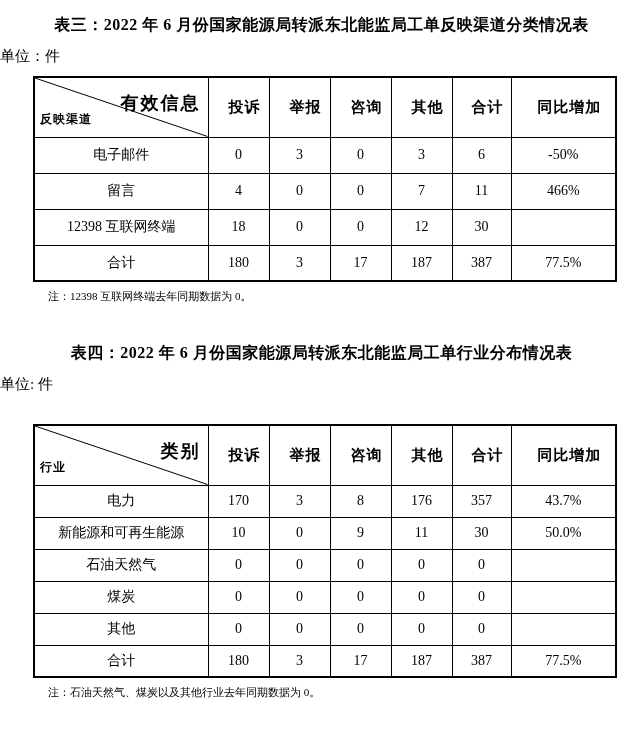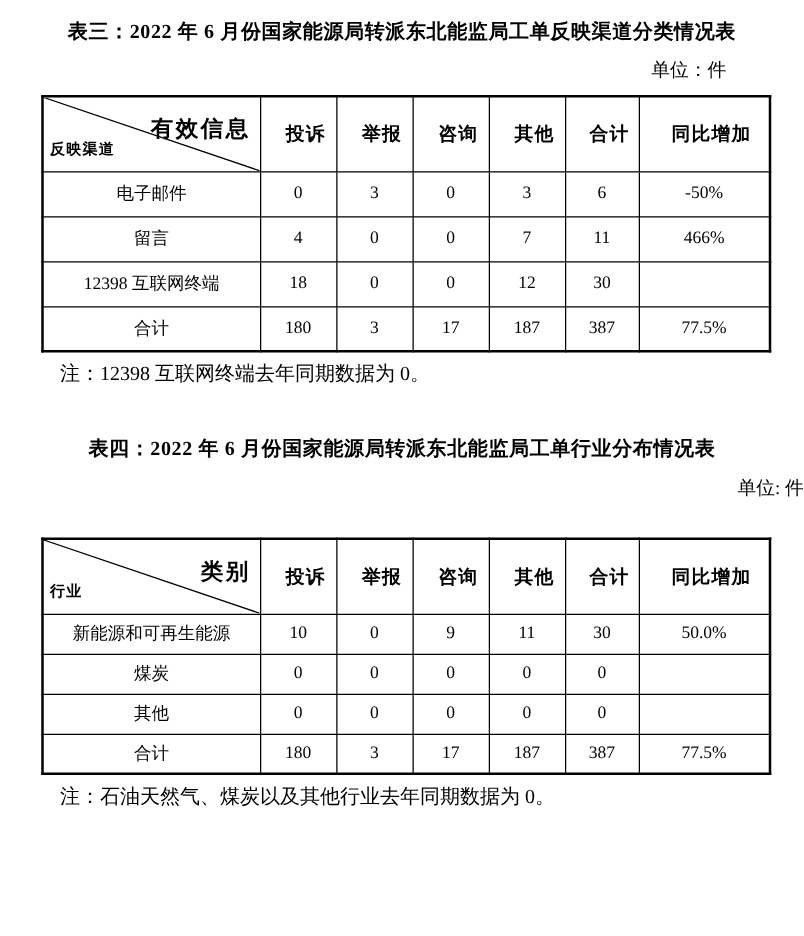"单位：件" .unit-label { text-align: right -> none }
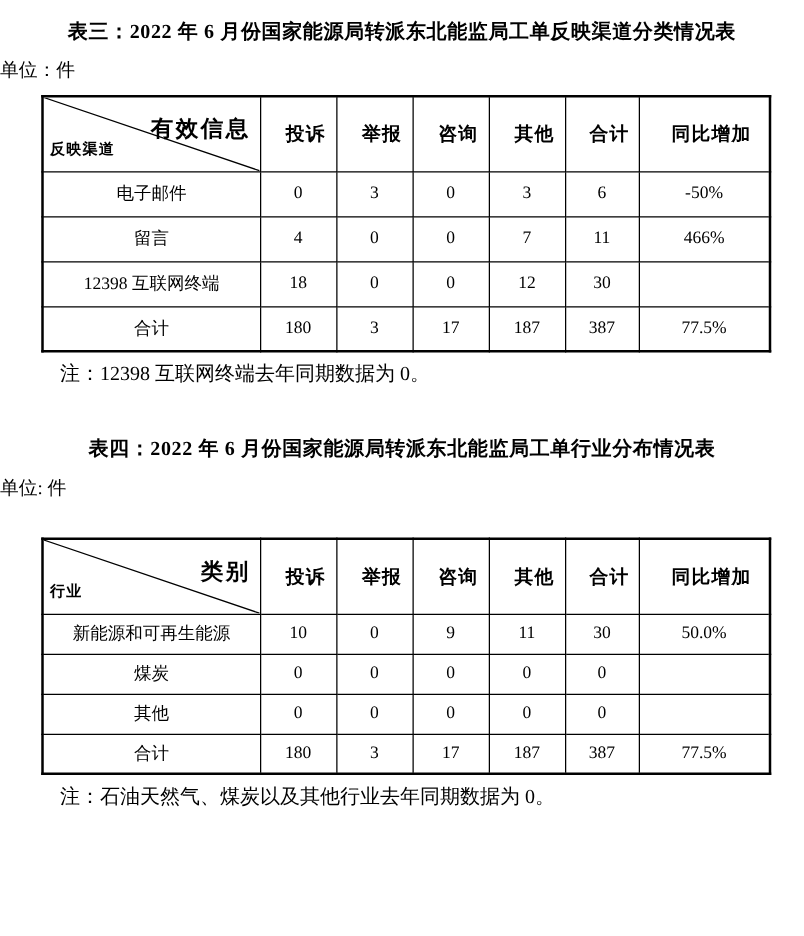"注：12398 互联网终端去年同期数据为 0。" .table-note { font-size: 16px -> 11px }
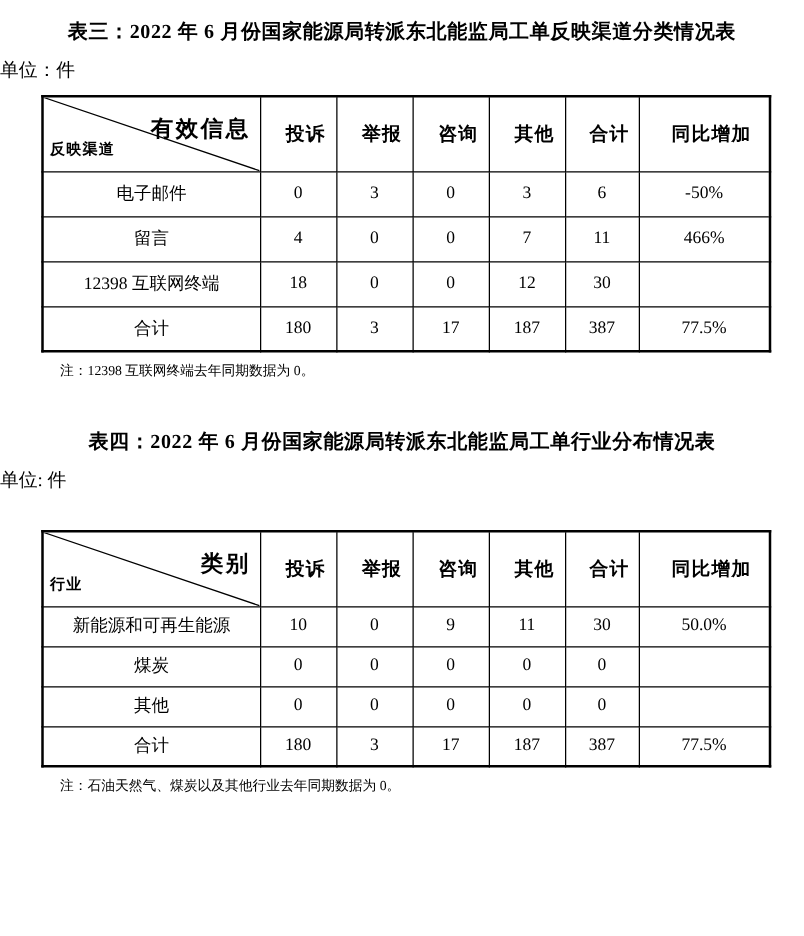"电力" tr.body-row { html: none -> <tr> <td>电力</td> <td>170</td> <td>3</td> <td>8</td> <td>176</td> <td>357</td> <td>43.7%</td> </tr> }
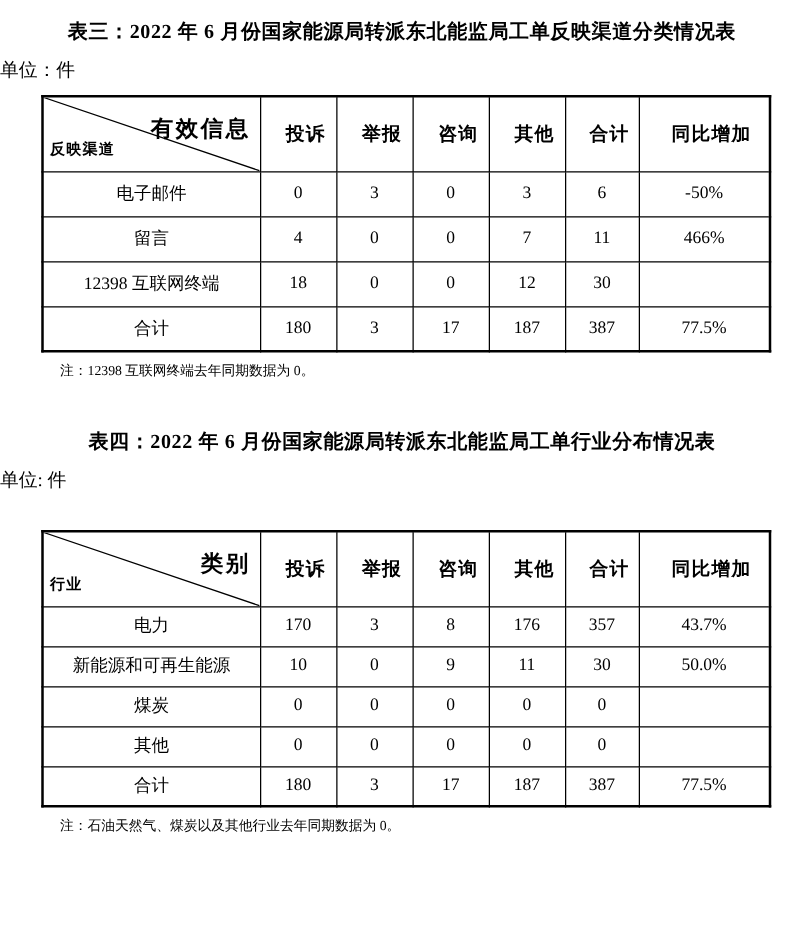"石油天然气" tr.body-row { html: none -> <tr> <td>石油天然气</td> <td>0</td> <td>0</td> <td>0</td> <td>0</td> <td>0</td> <td></td> </tr> }
